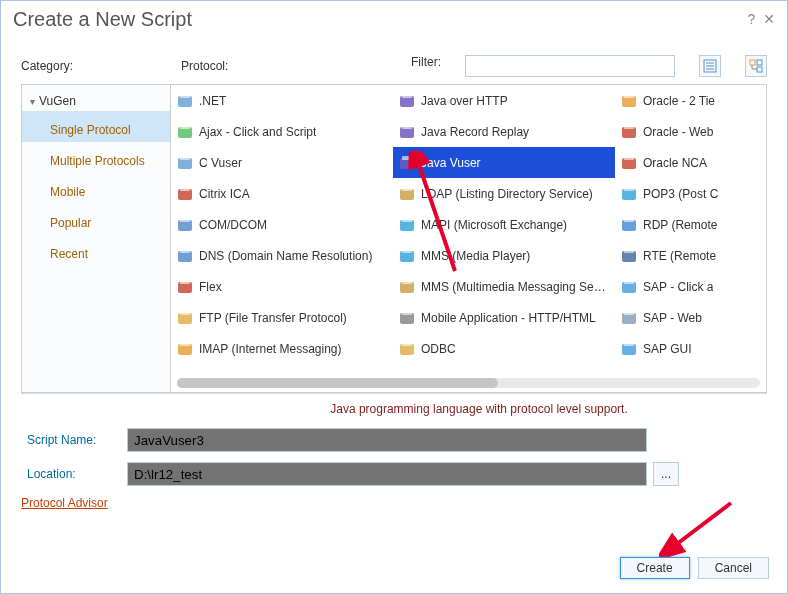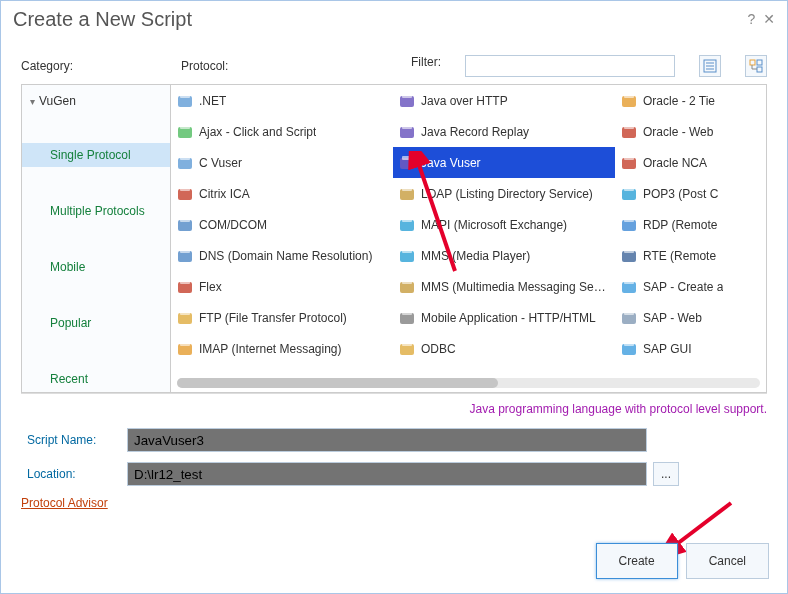"Single Protocol" .tree-item { color: #15803d -> #a16207; margin-top: 32px -> none; padding: 5px 6px 5px 28px -> 12px 6px 5px 28px }
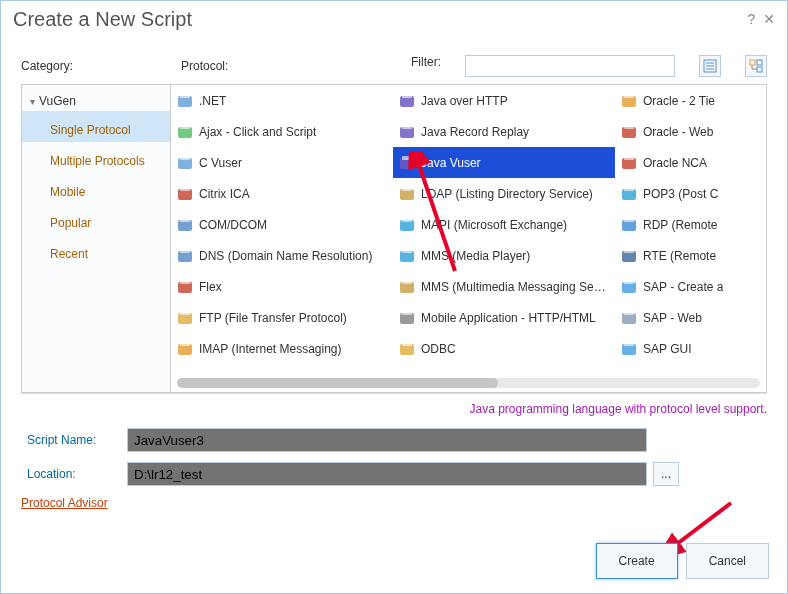"SAP - Create a" span.ptxt { text: Create -> Click }
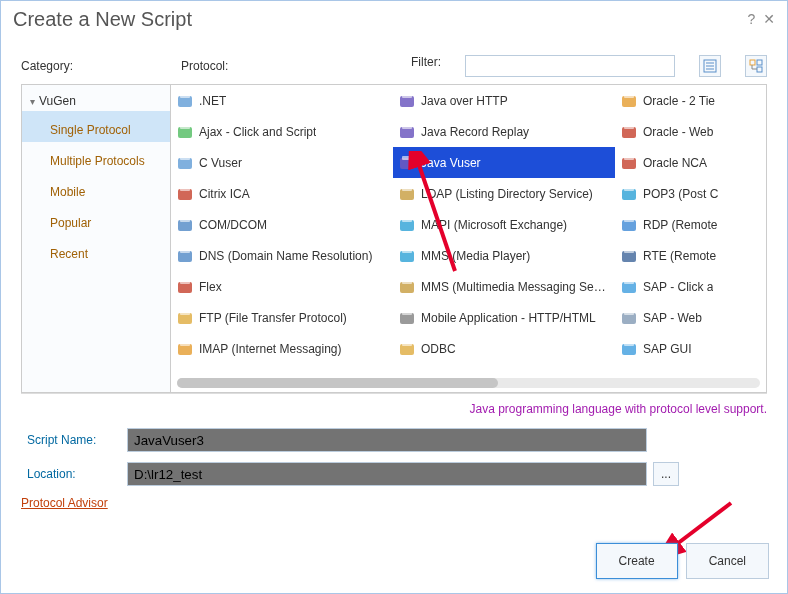"Java programming language with protocol" .desc { color: #a21caf -> #7f1d1d; text-align: right -> center }
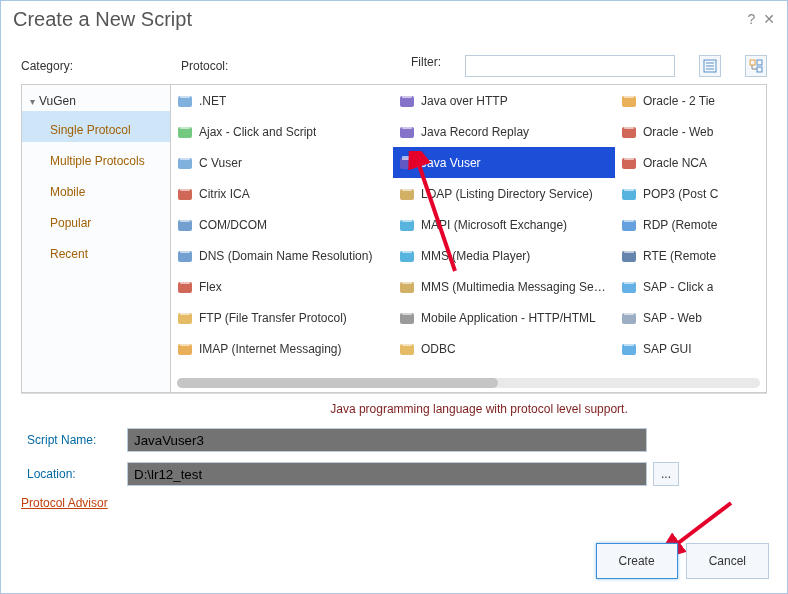"Create" .btn { height: 36px -> 22px; padding: 0 22px -> 0 16px }
